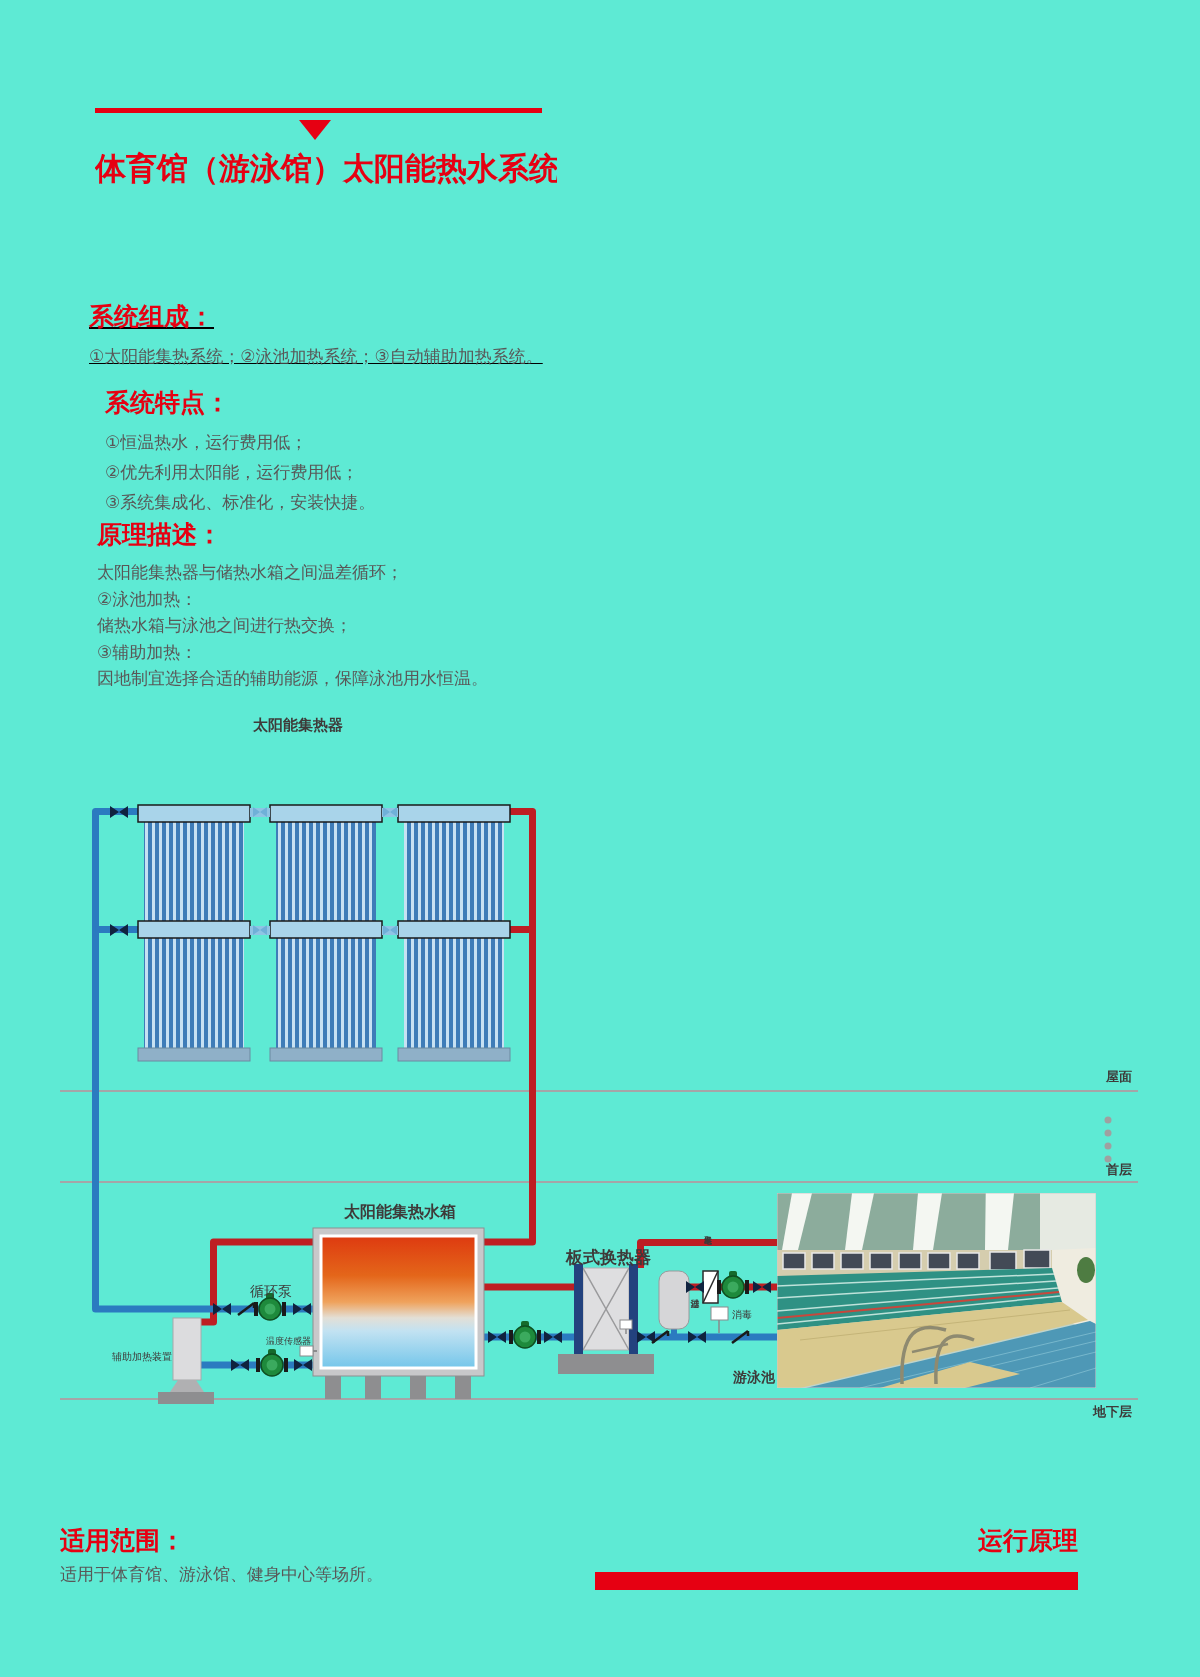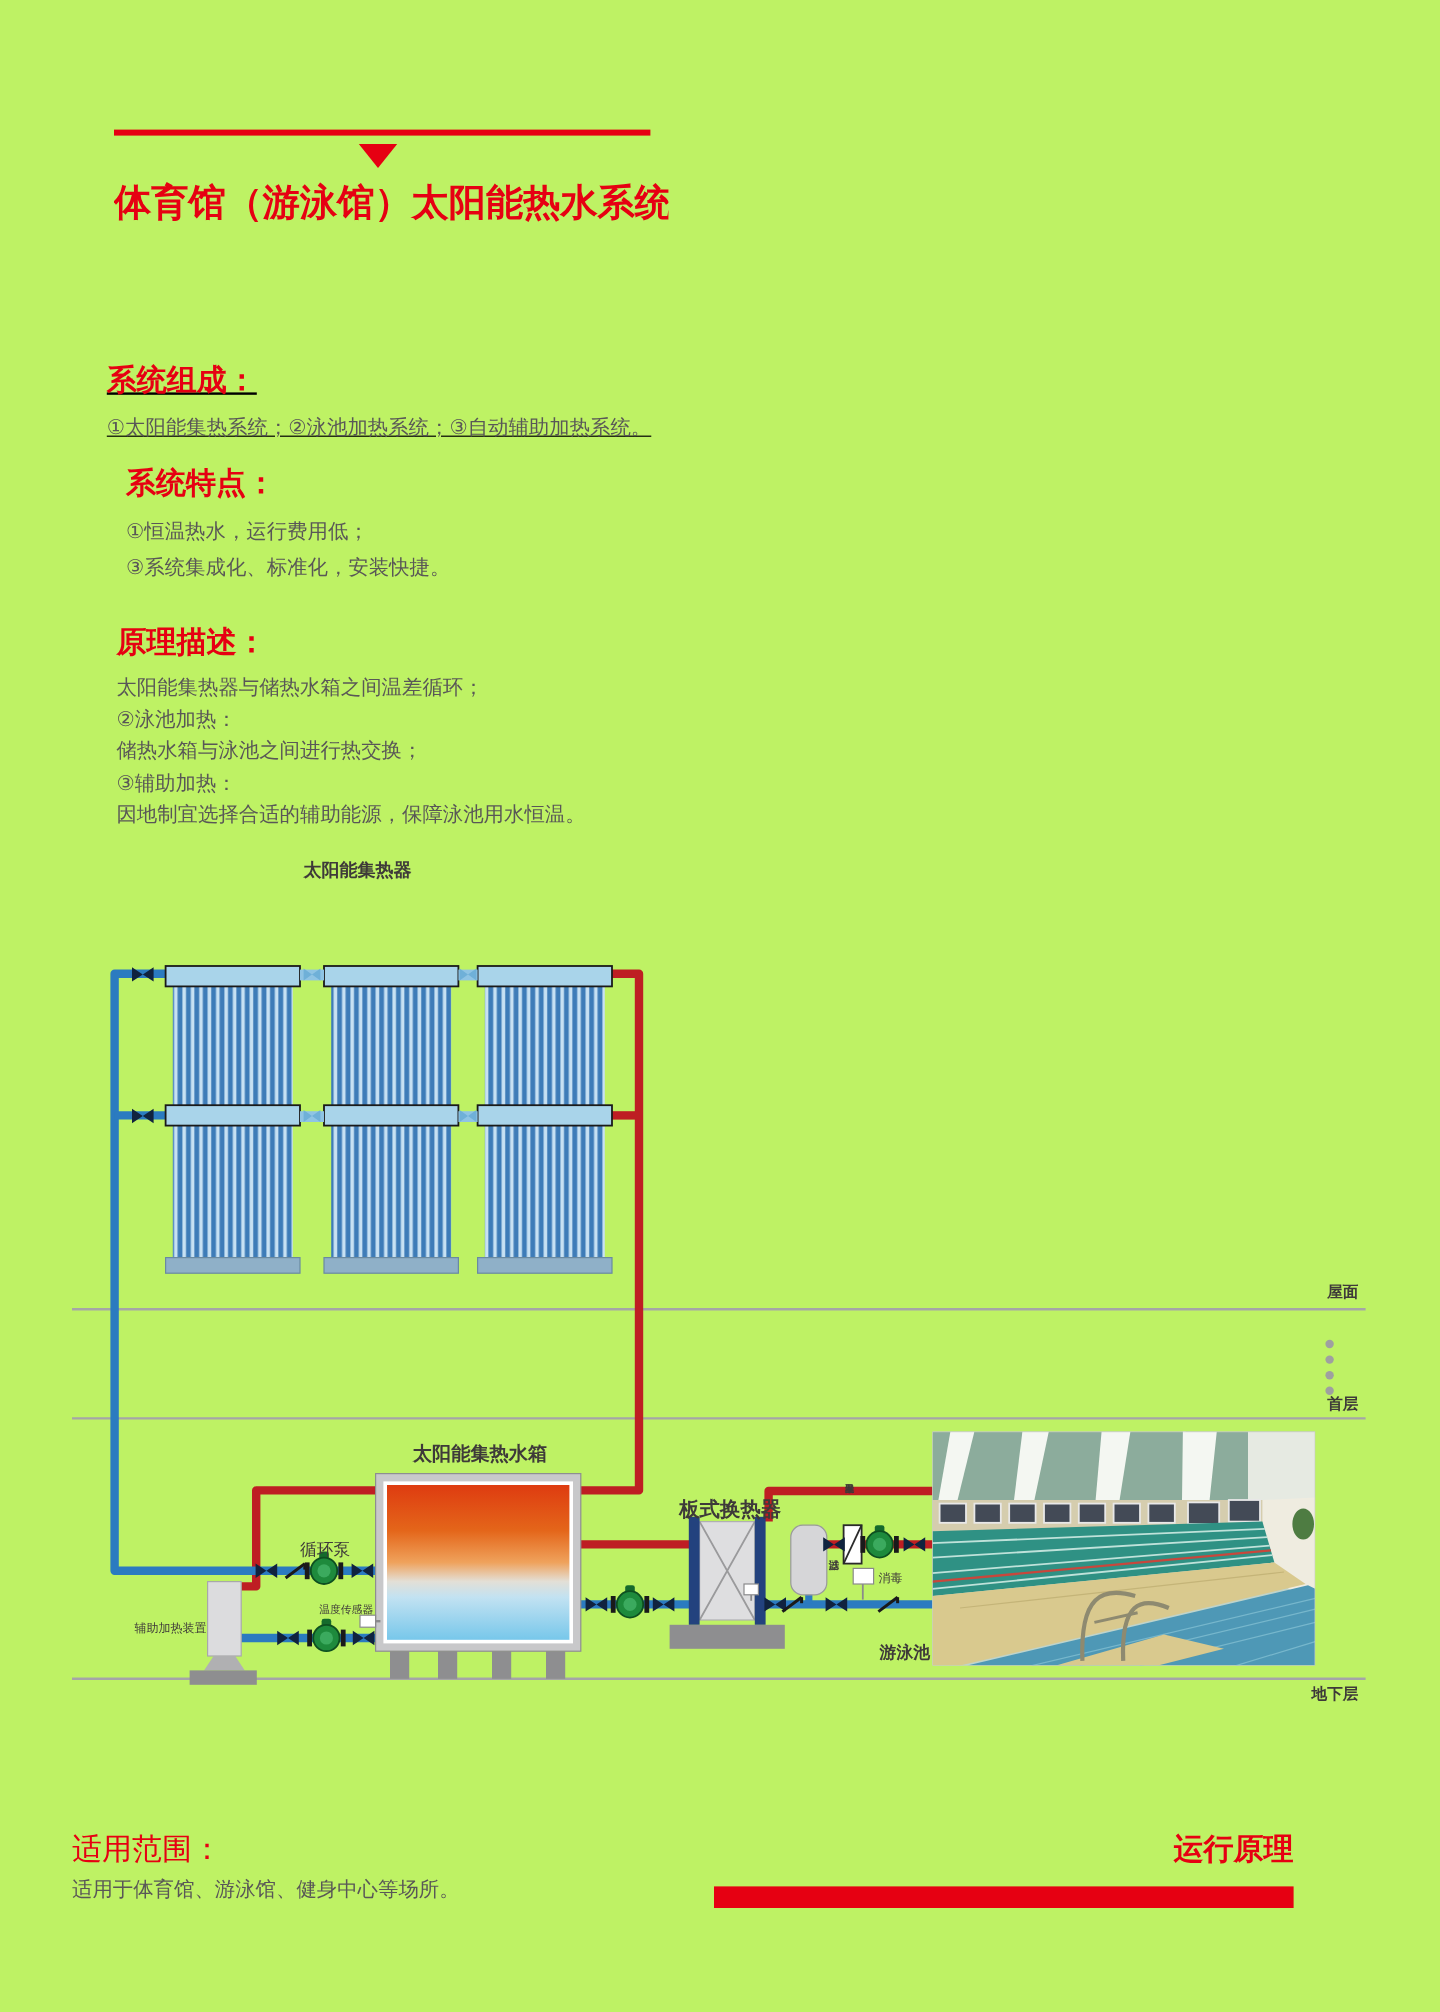"体育馆（游泳馆）太阳能热水系统" #page { background: #bef264 -> #5eead4 }
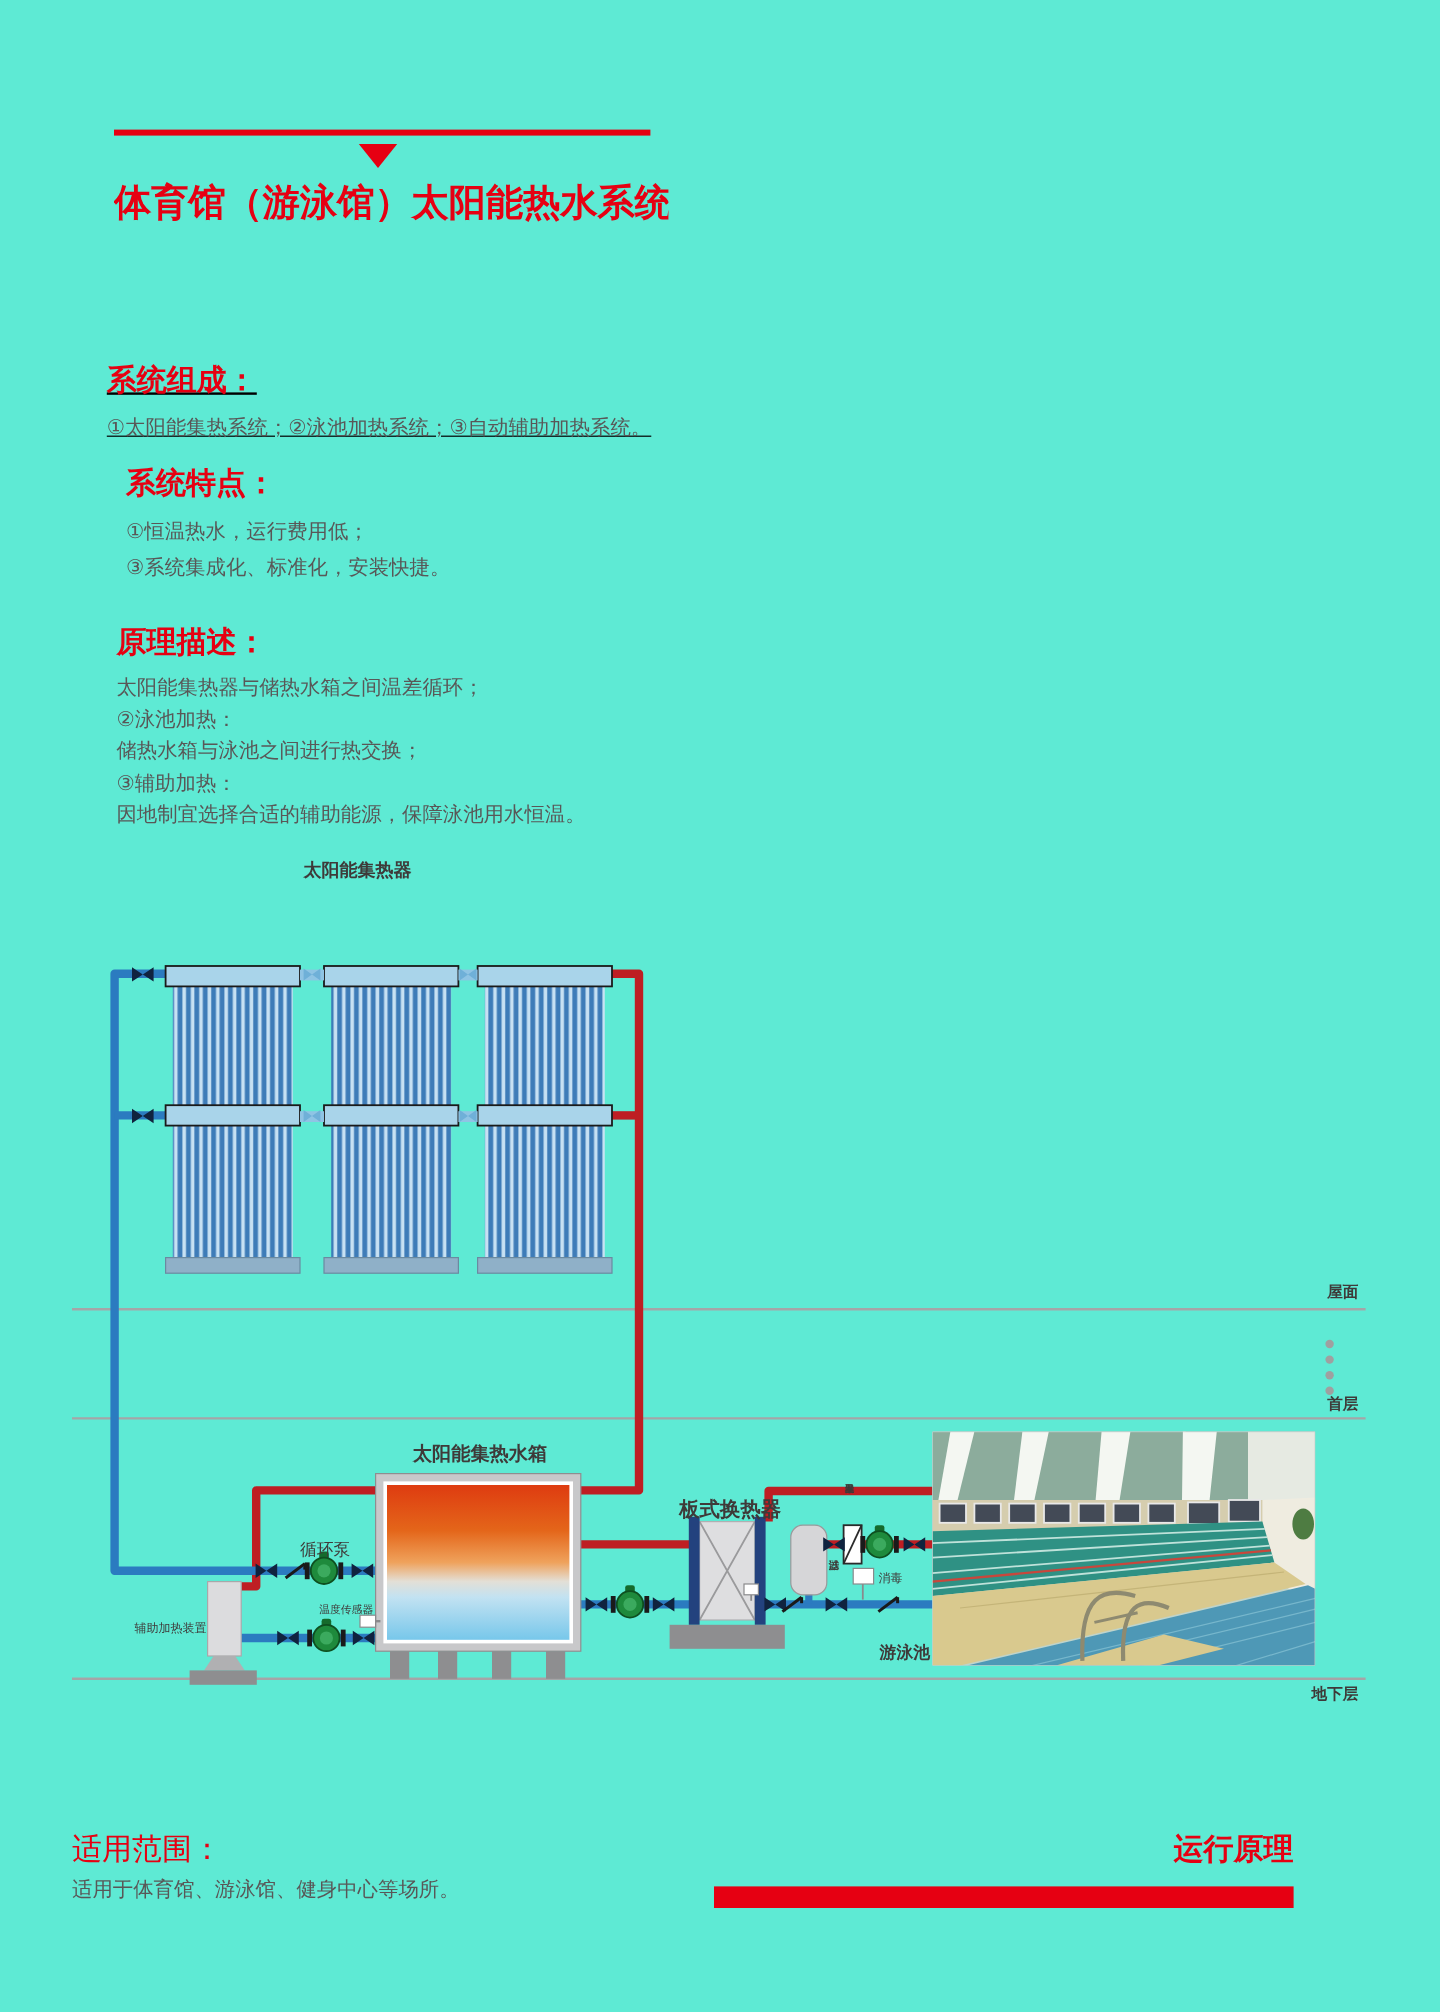"②优先利用太阳能，运行费用低；" div.sec-body { html: none -> <div>②优先利用太阳能，运行费用低；</div> }
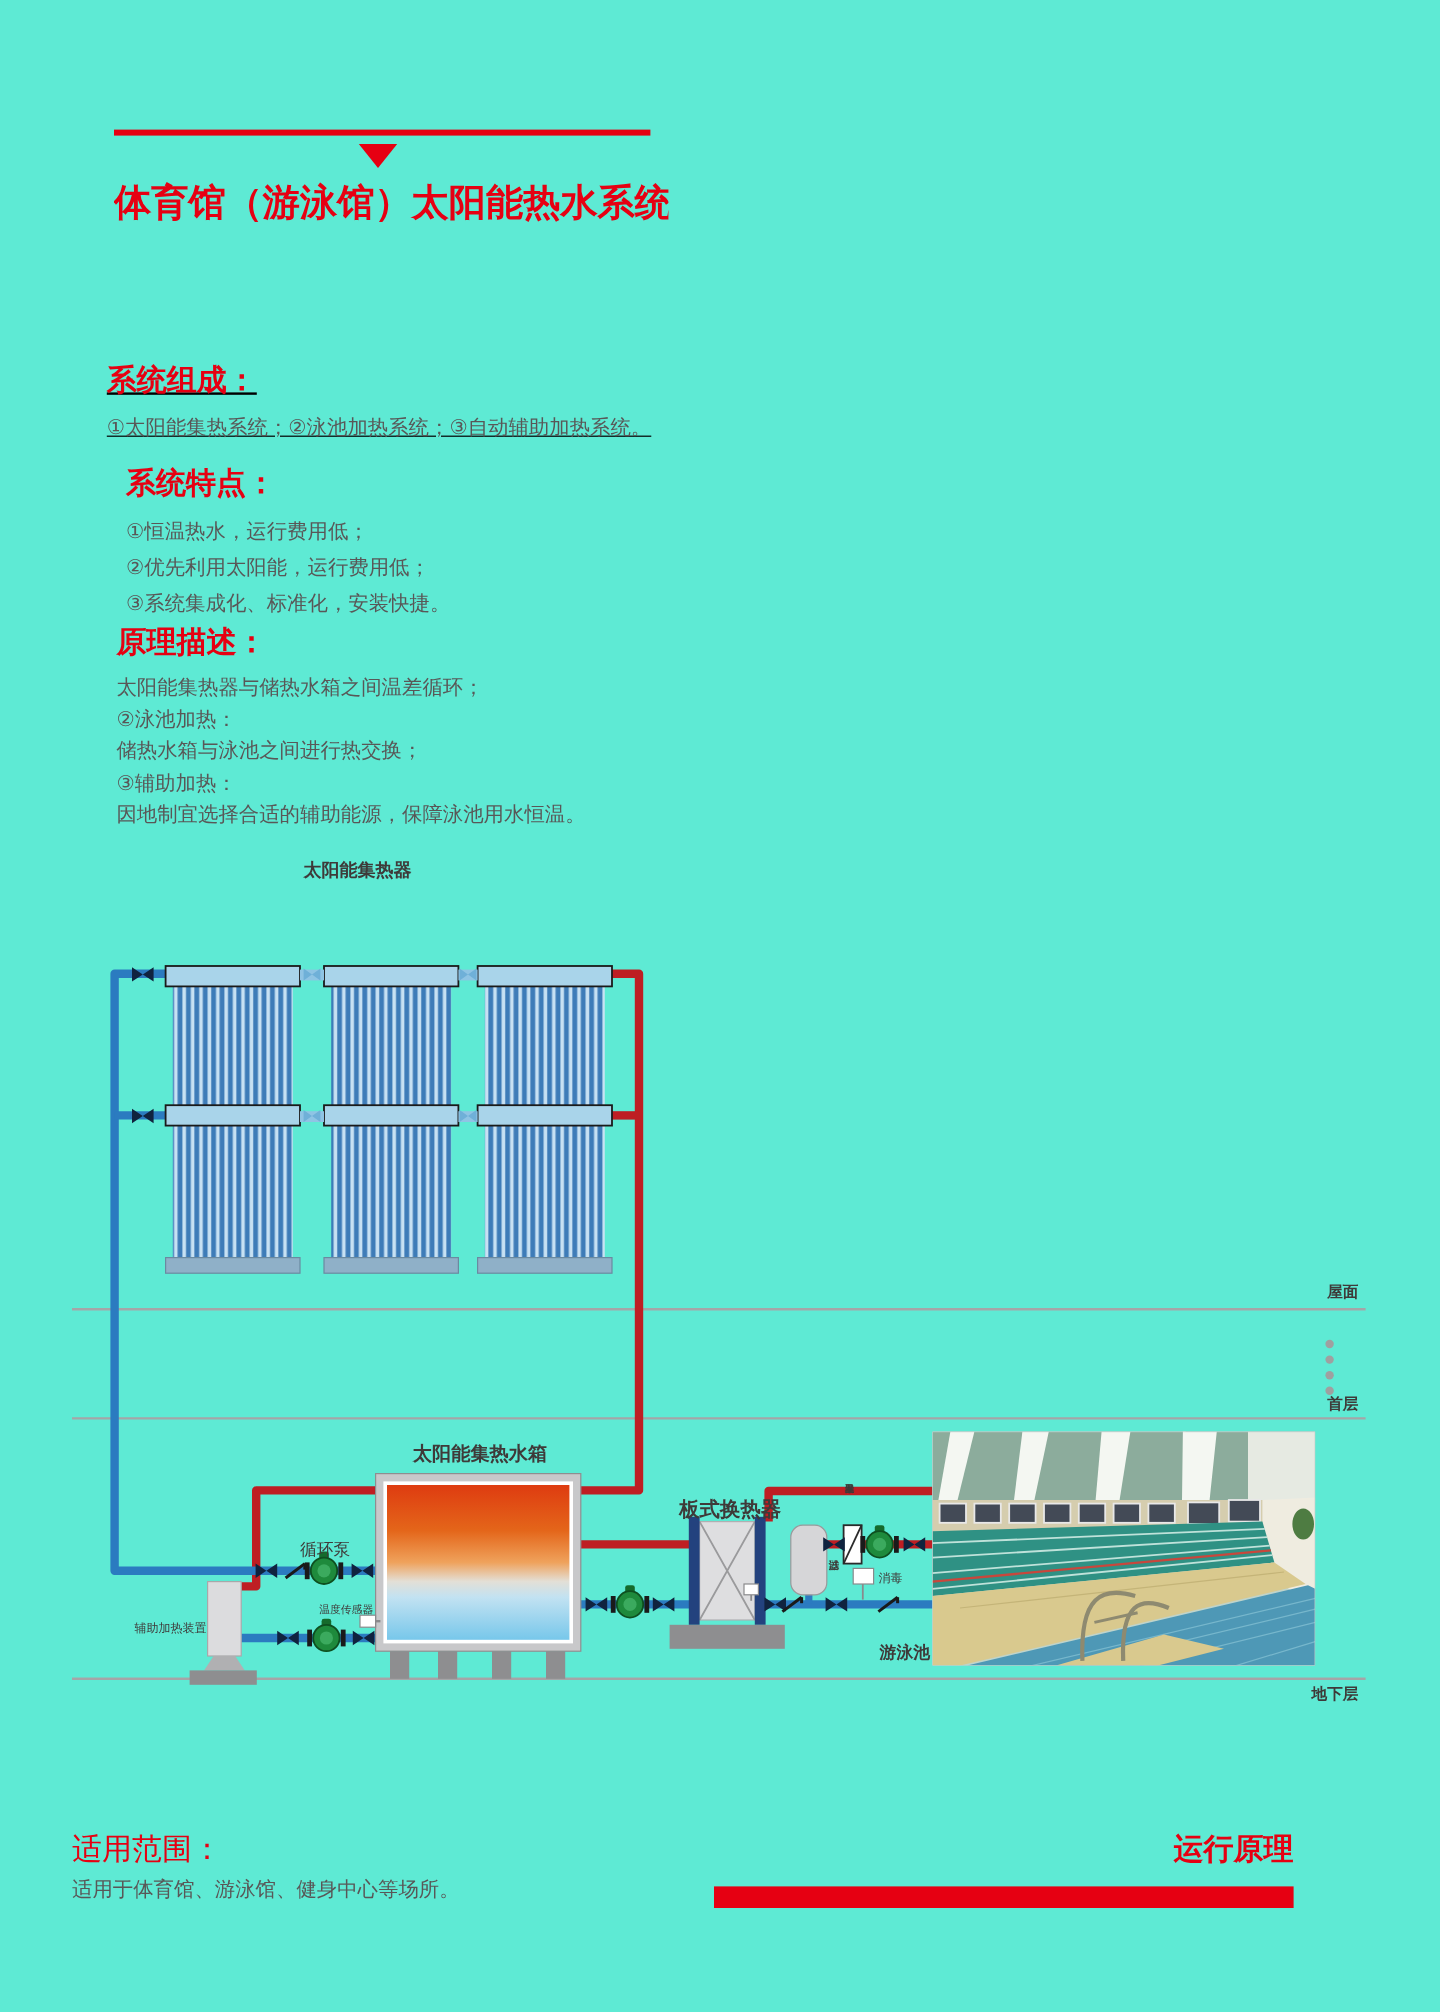"适用范围：" .foot-head { font-weight: normal -> bold }
